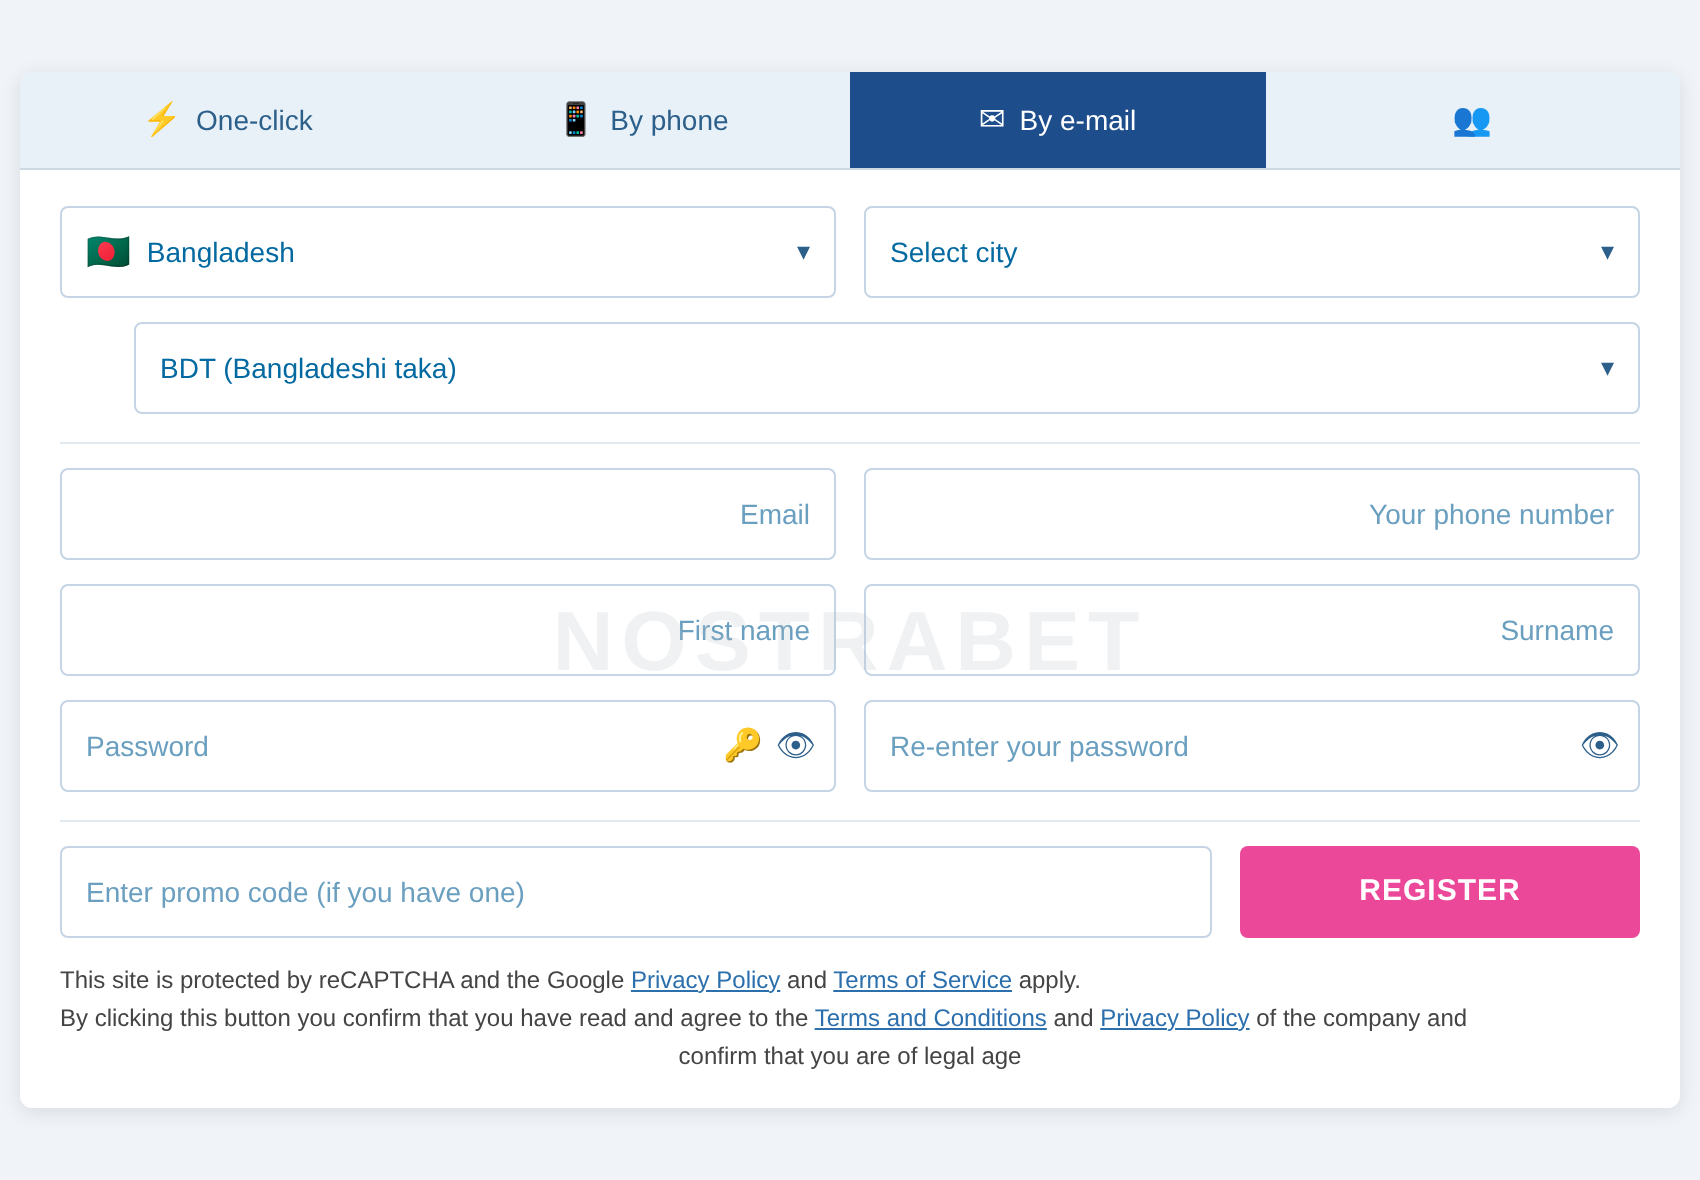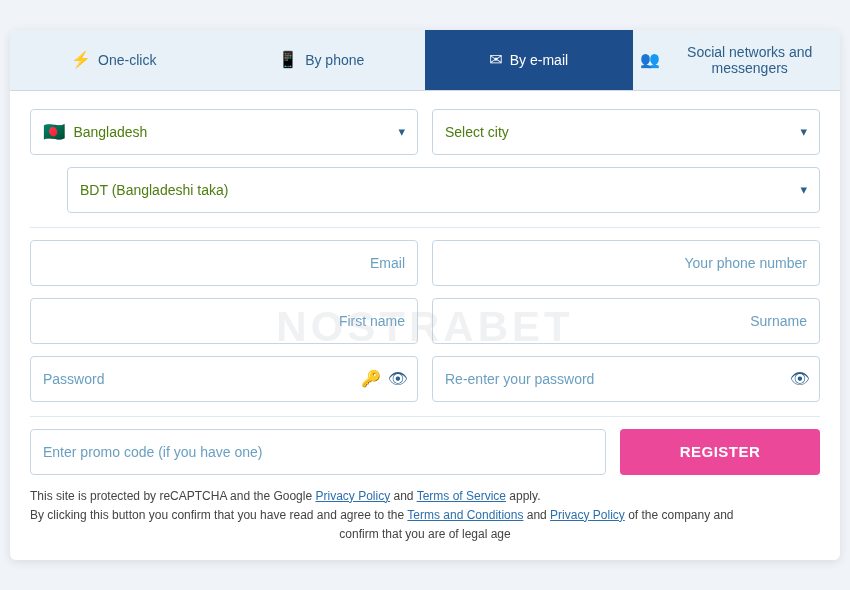"Social networks and messengers" span { html: <span>Social networks and messengers</span> -> none }
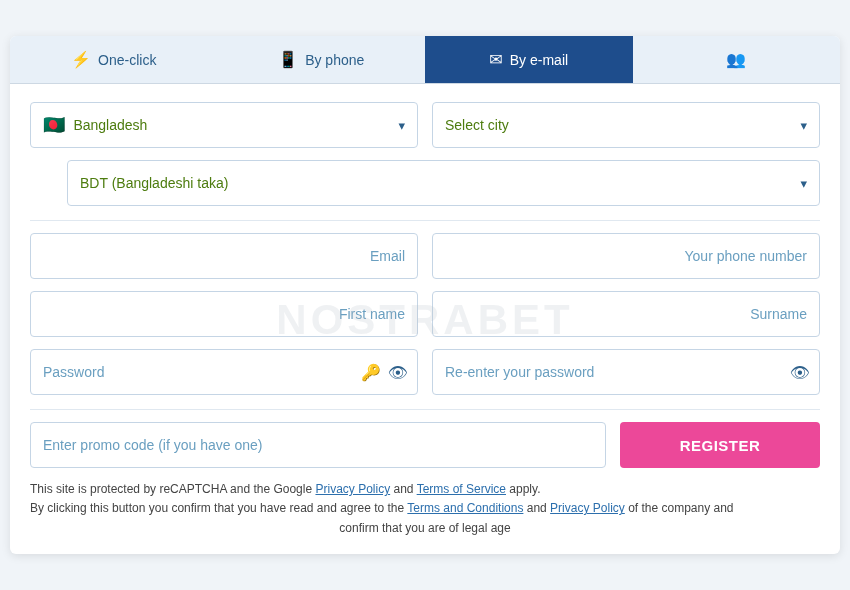"Bangladesh" .select-wrapper select { color: #4d7c0f -> #0369a1 }
